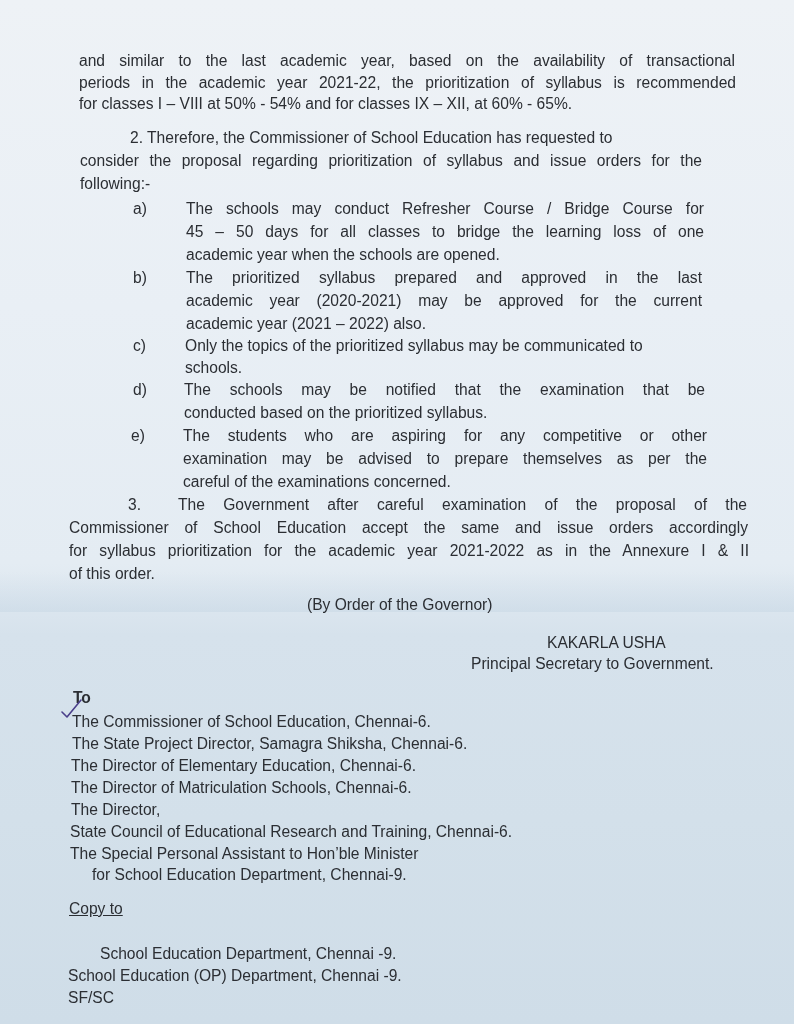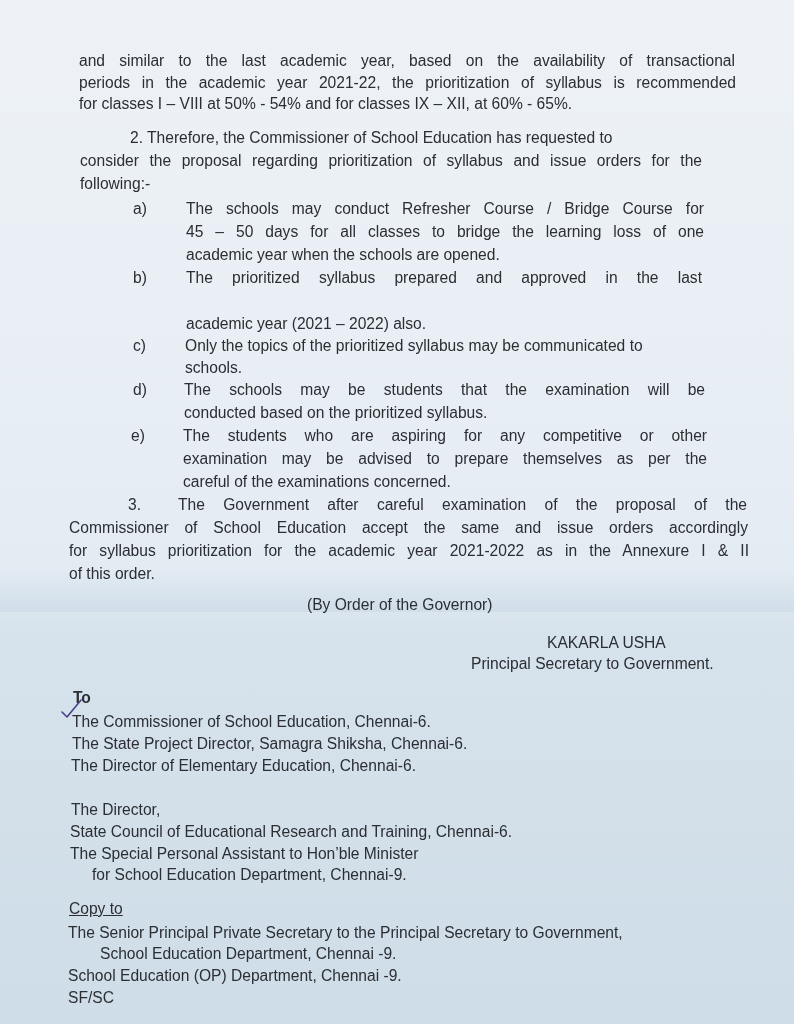"academic year (2020-2021) may be" div.line { html: none -> <div>academic year (2020-2021) may be approved for the current</div> }
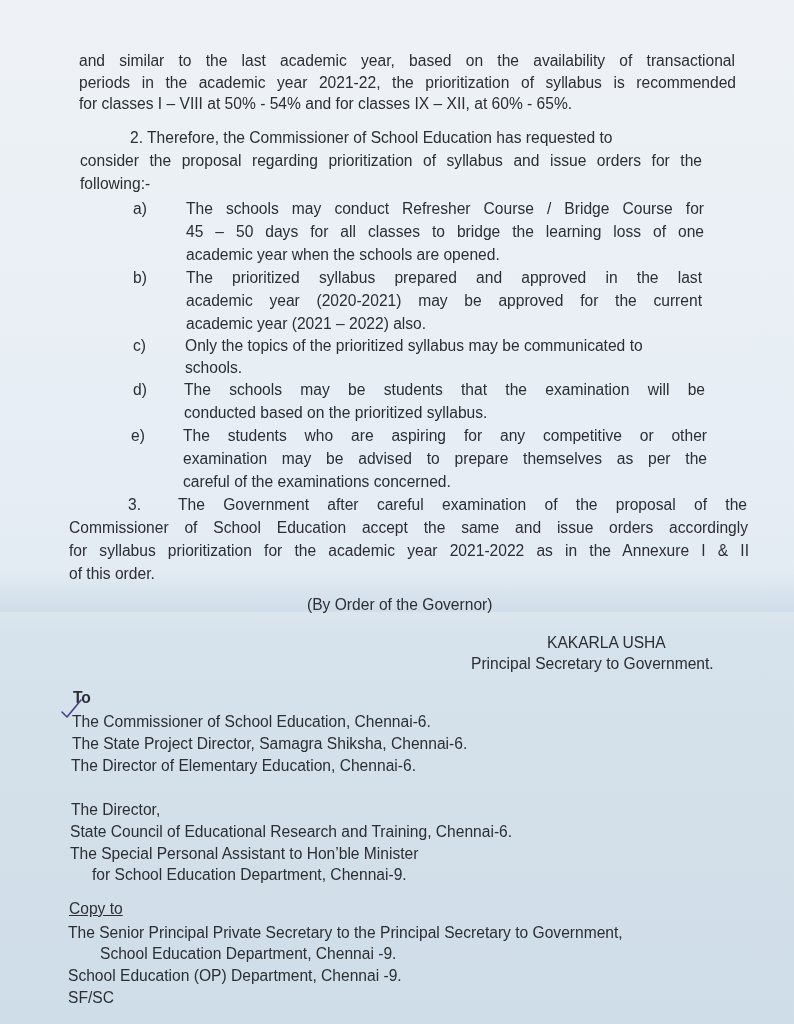"The schools may be students" div.line { text: students that the examination will -> notified that the examination that }
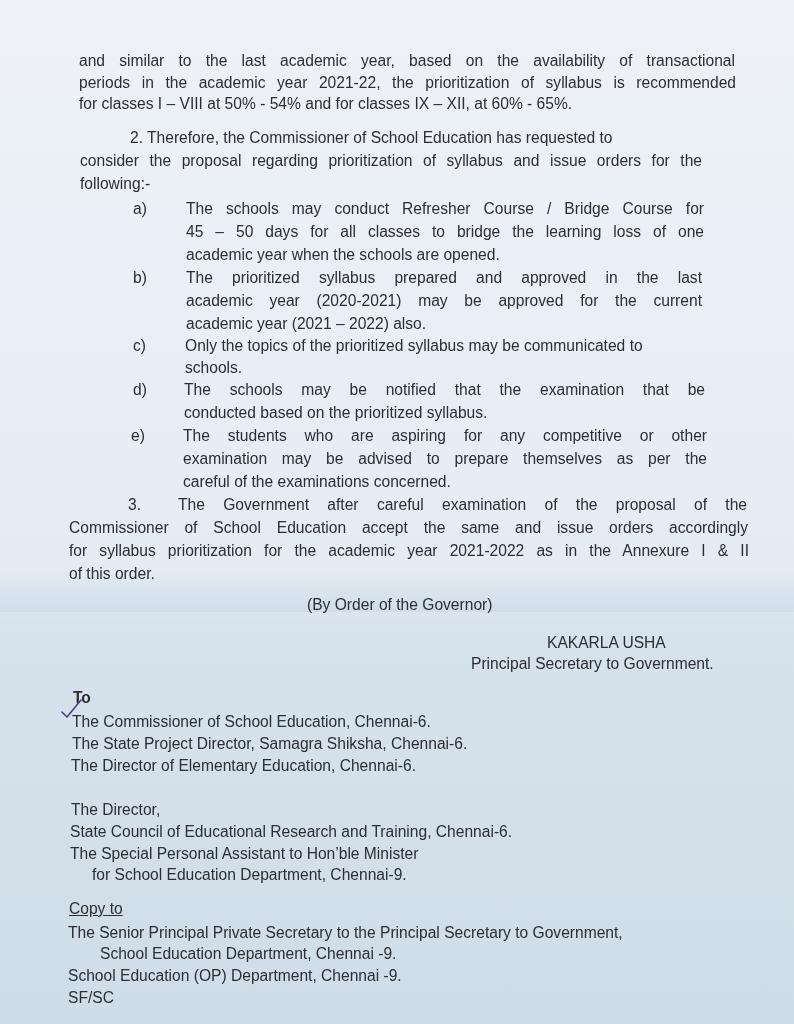"The Director of Matriculation Schools," div.line { html: none -> <div>The Director of Matriculation Schools, Chennai-6.</div> }
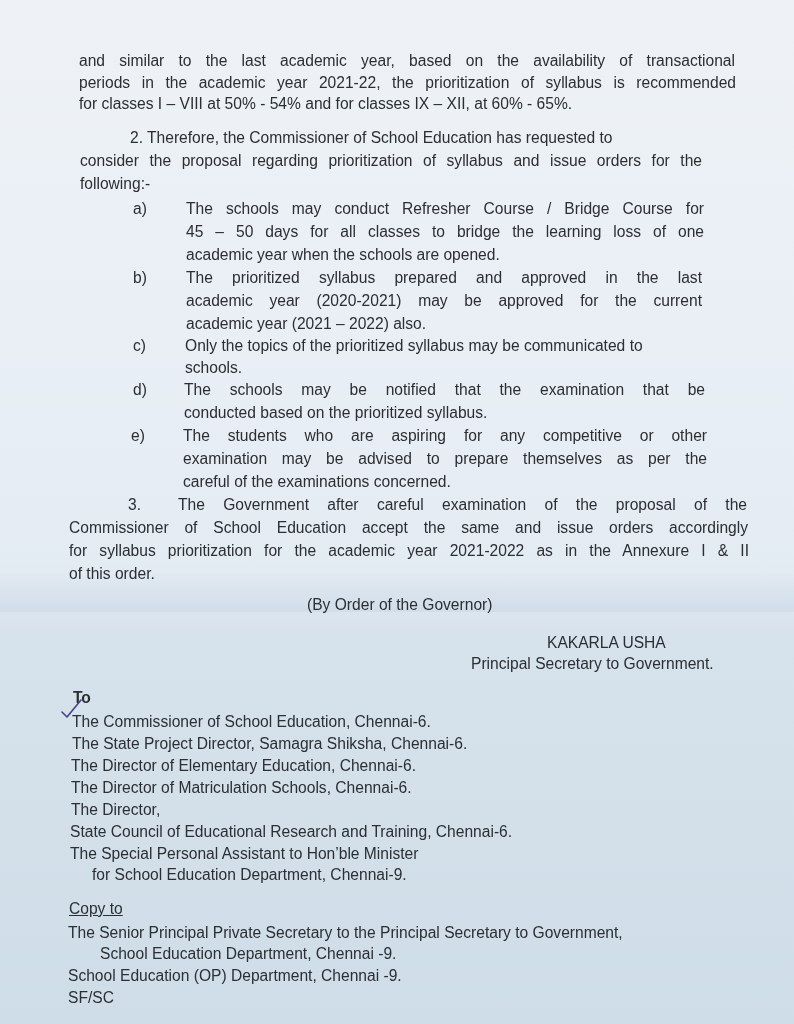"The Senior Principal Private Secretary" div.line { html: <div>The Senior Principal Private Secretary to the Principal Secretary to Government,</div> -> none }
